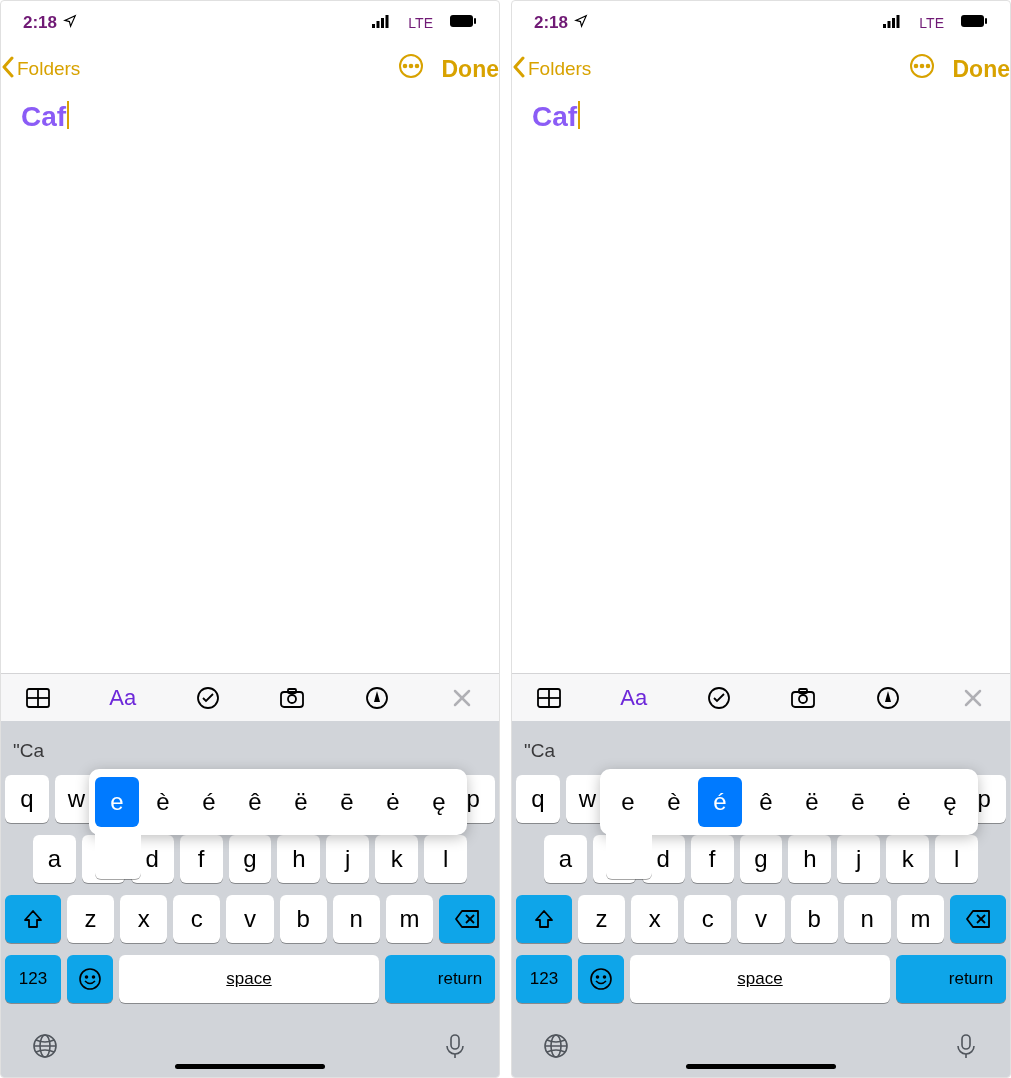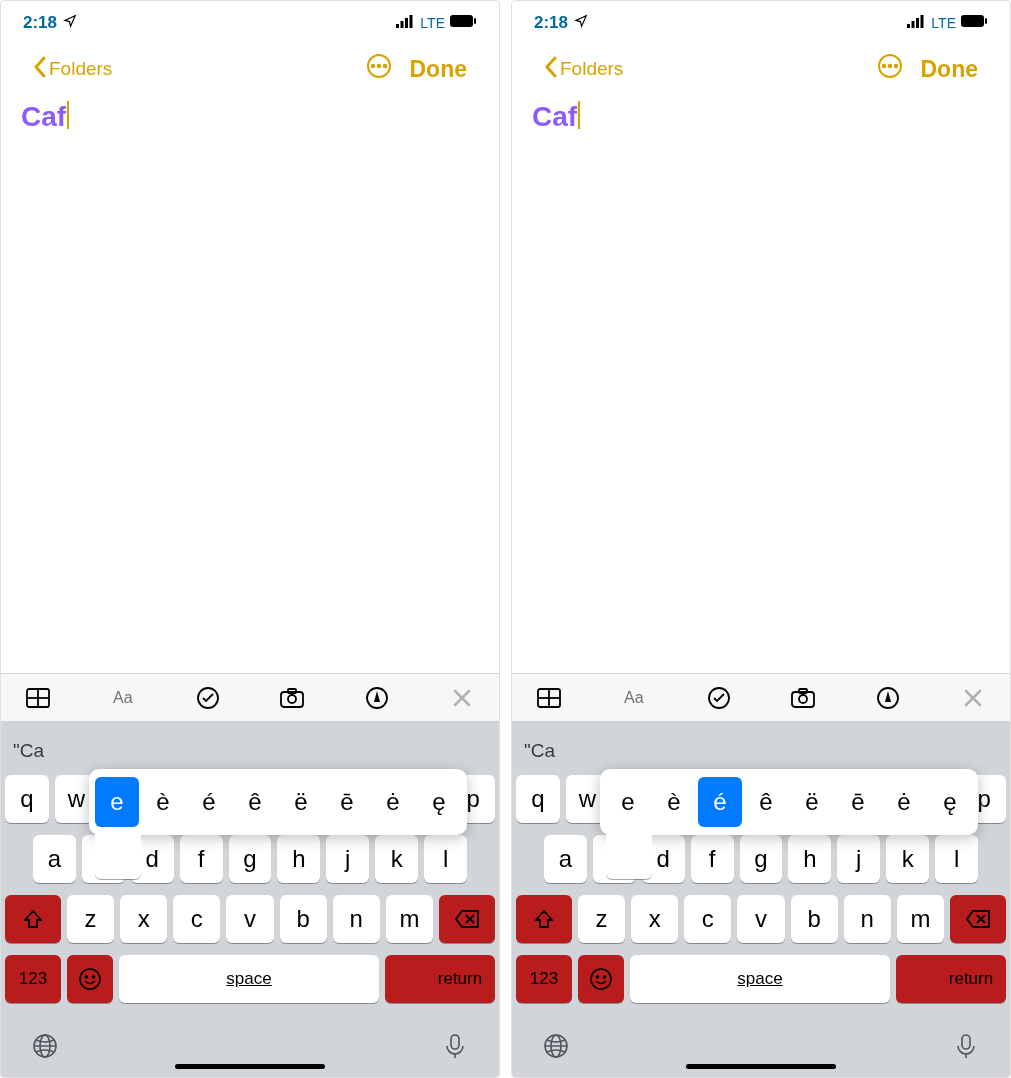"2:18" .status-bar { color: #0369a1 -> #701a75 }
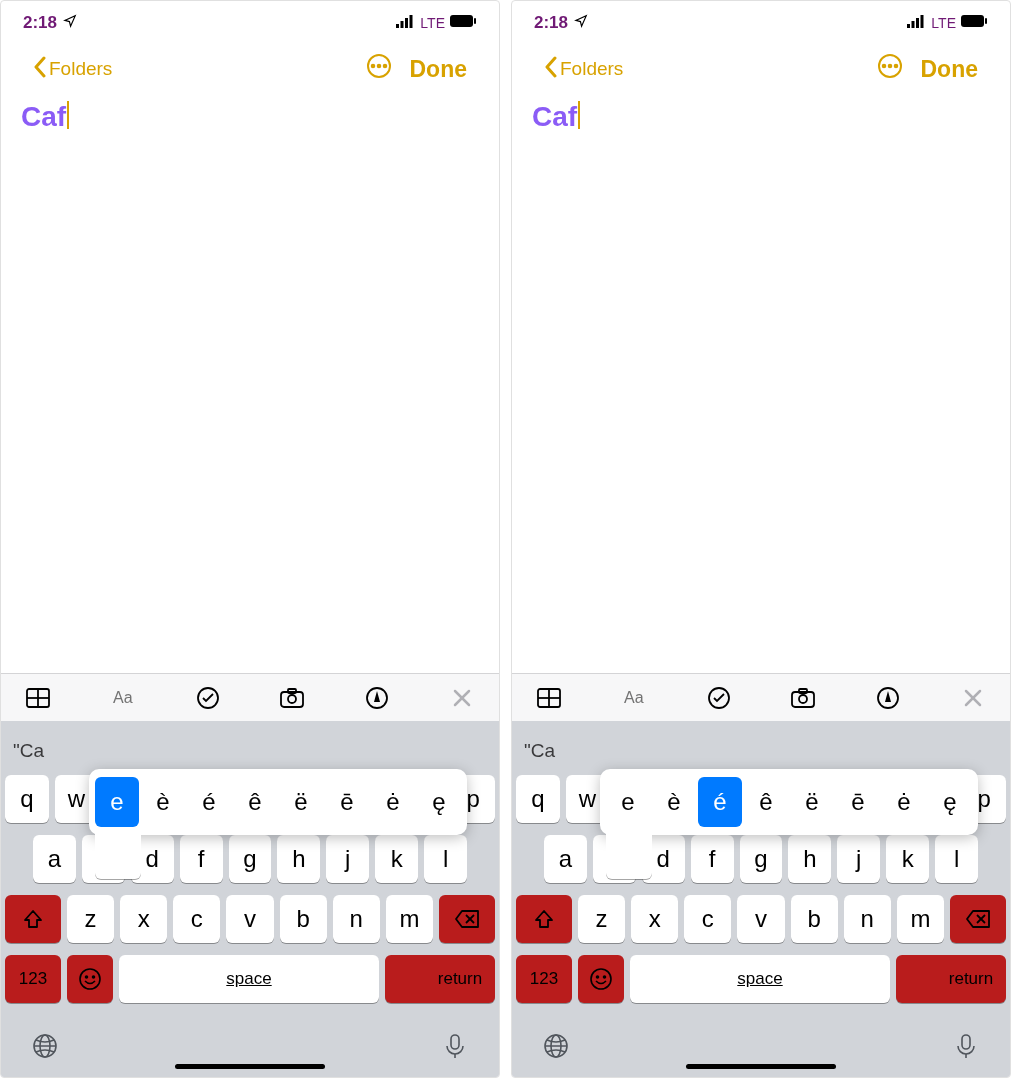"LTE" .status-right { gap: 4px -> 16px }
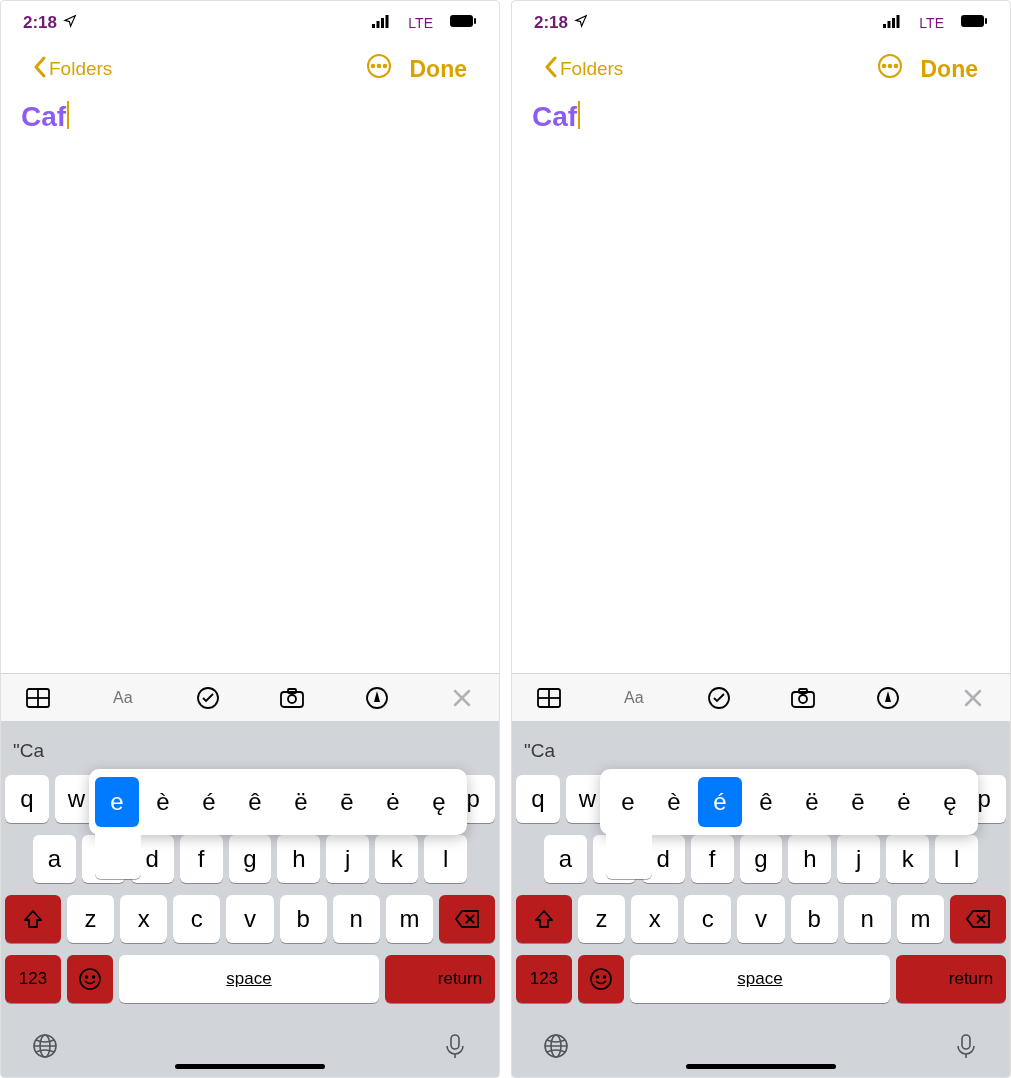"Folders" .nav-bar { padding: 0 32px -> 0 0 }
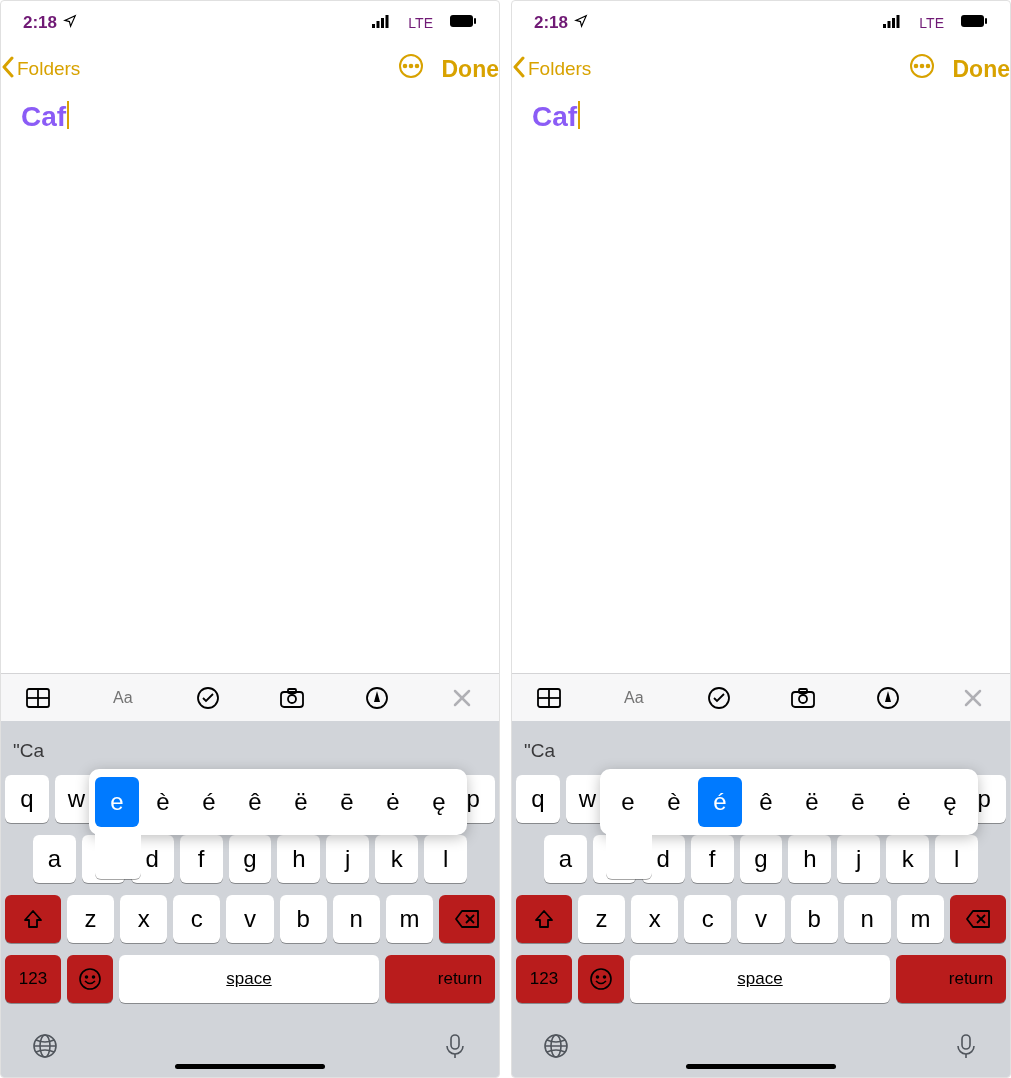"Aa" .kb-toolbar .aa { color: #737373 -> #6d28d9; font-size: 16px -> 22px }
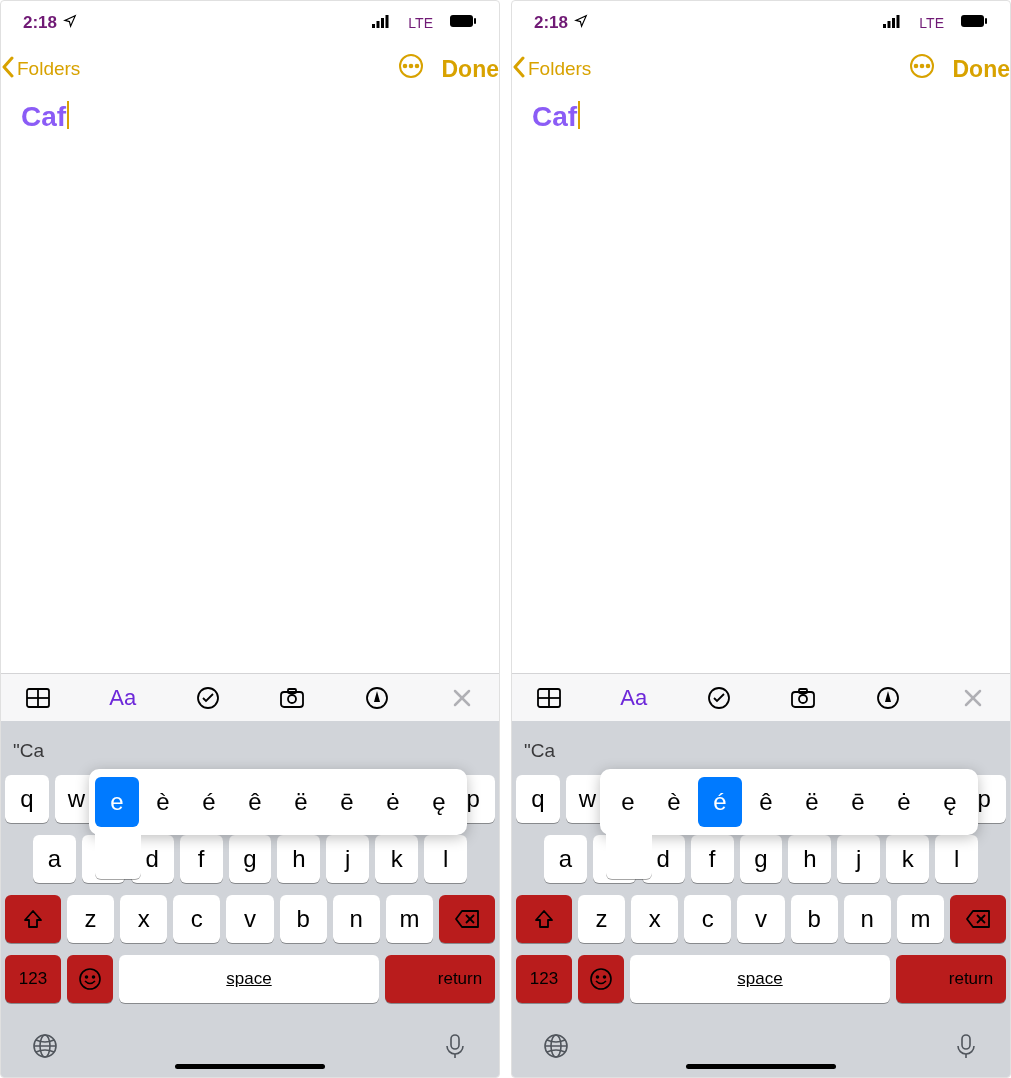"123" .key.special { background: #b91c1c -> #0ea5e9 }
